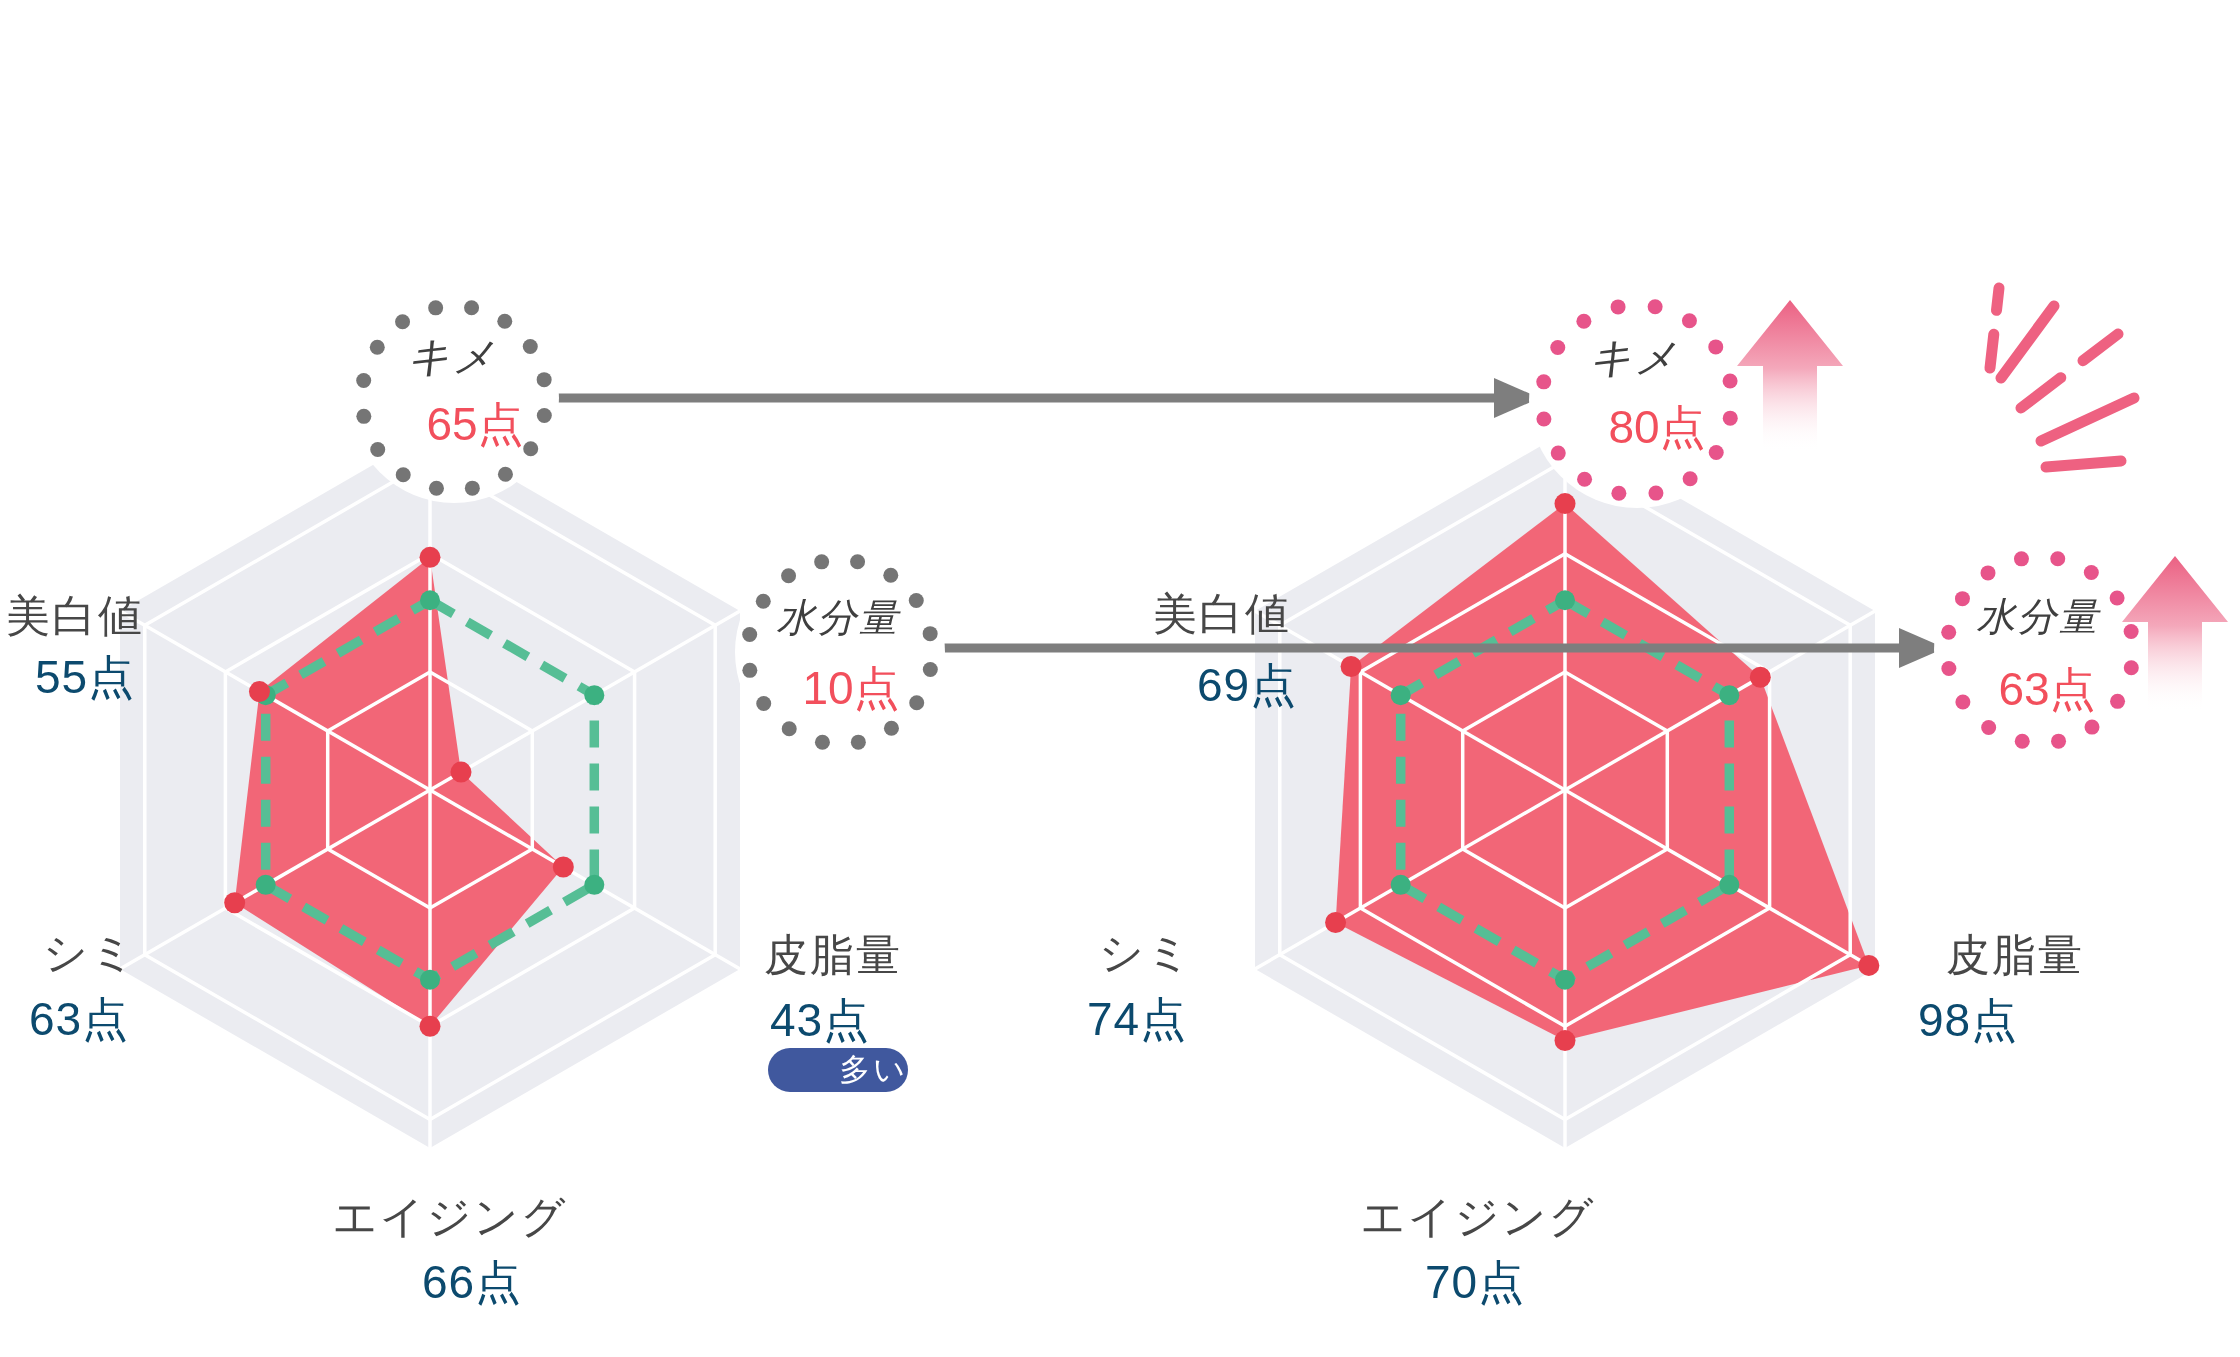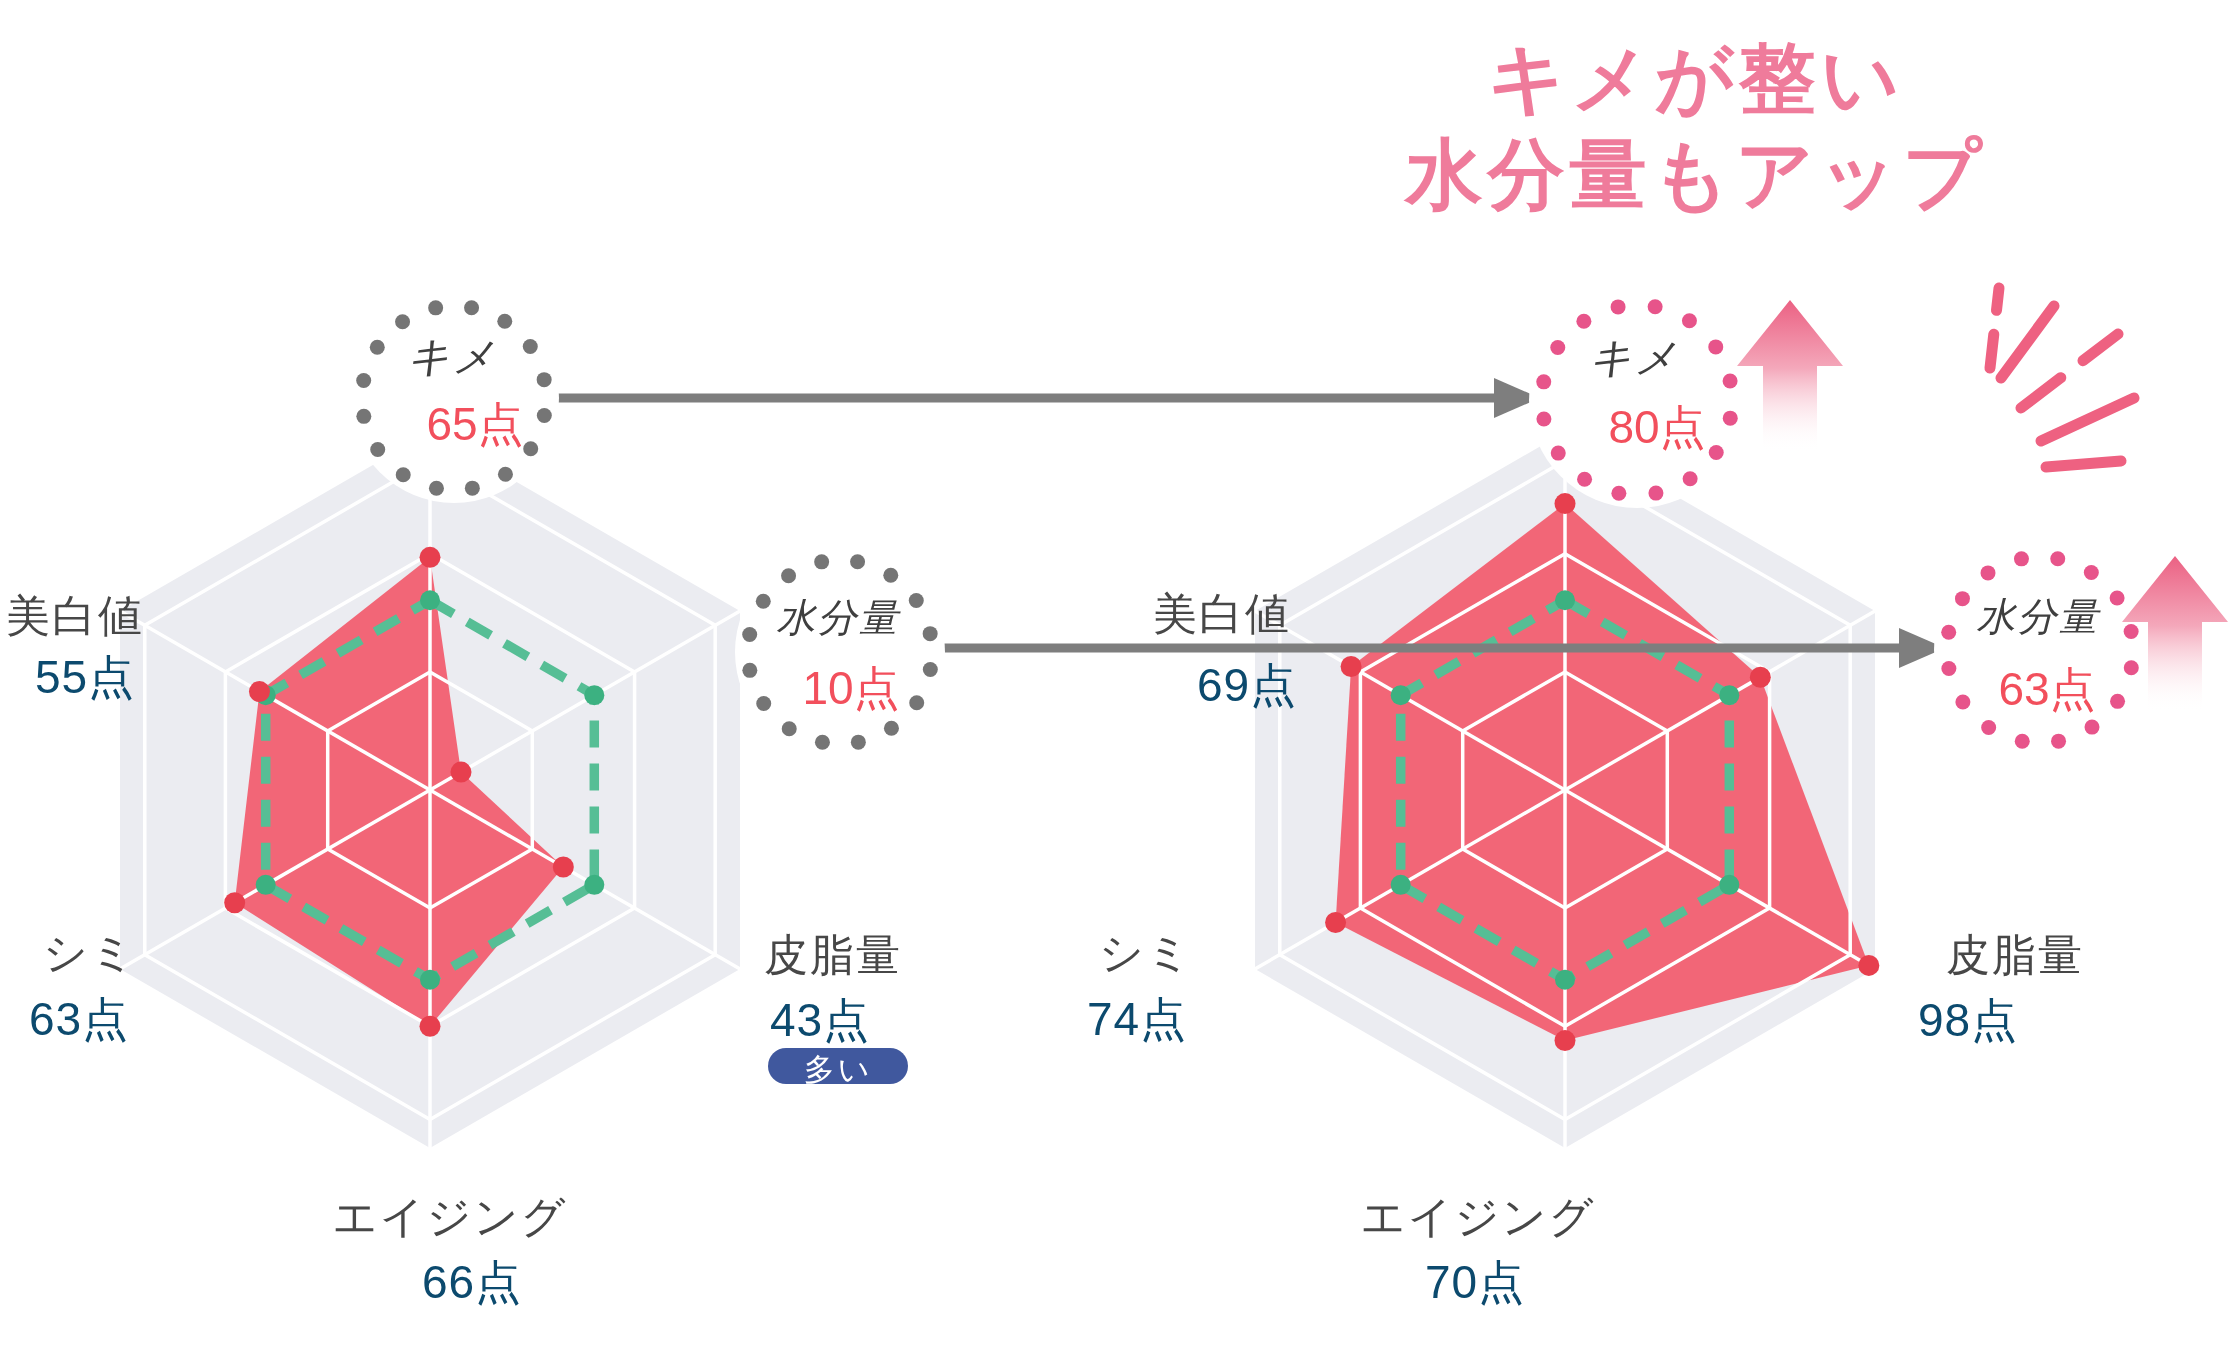"キメが整い" div { html: <div> <div>キメが整い</div> <div>水分量もアップ</div> </div> -> none }
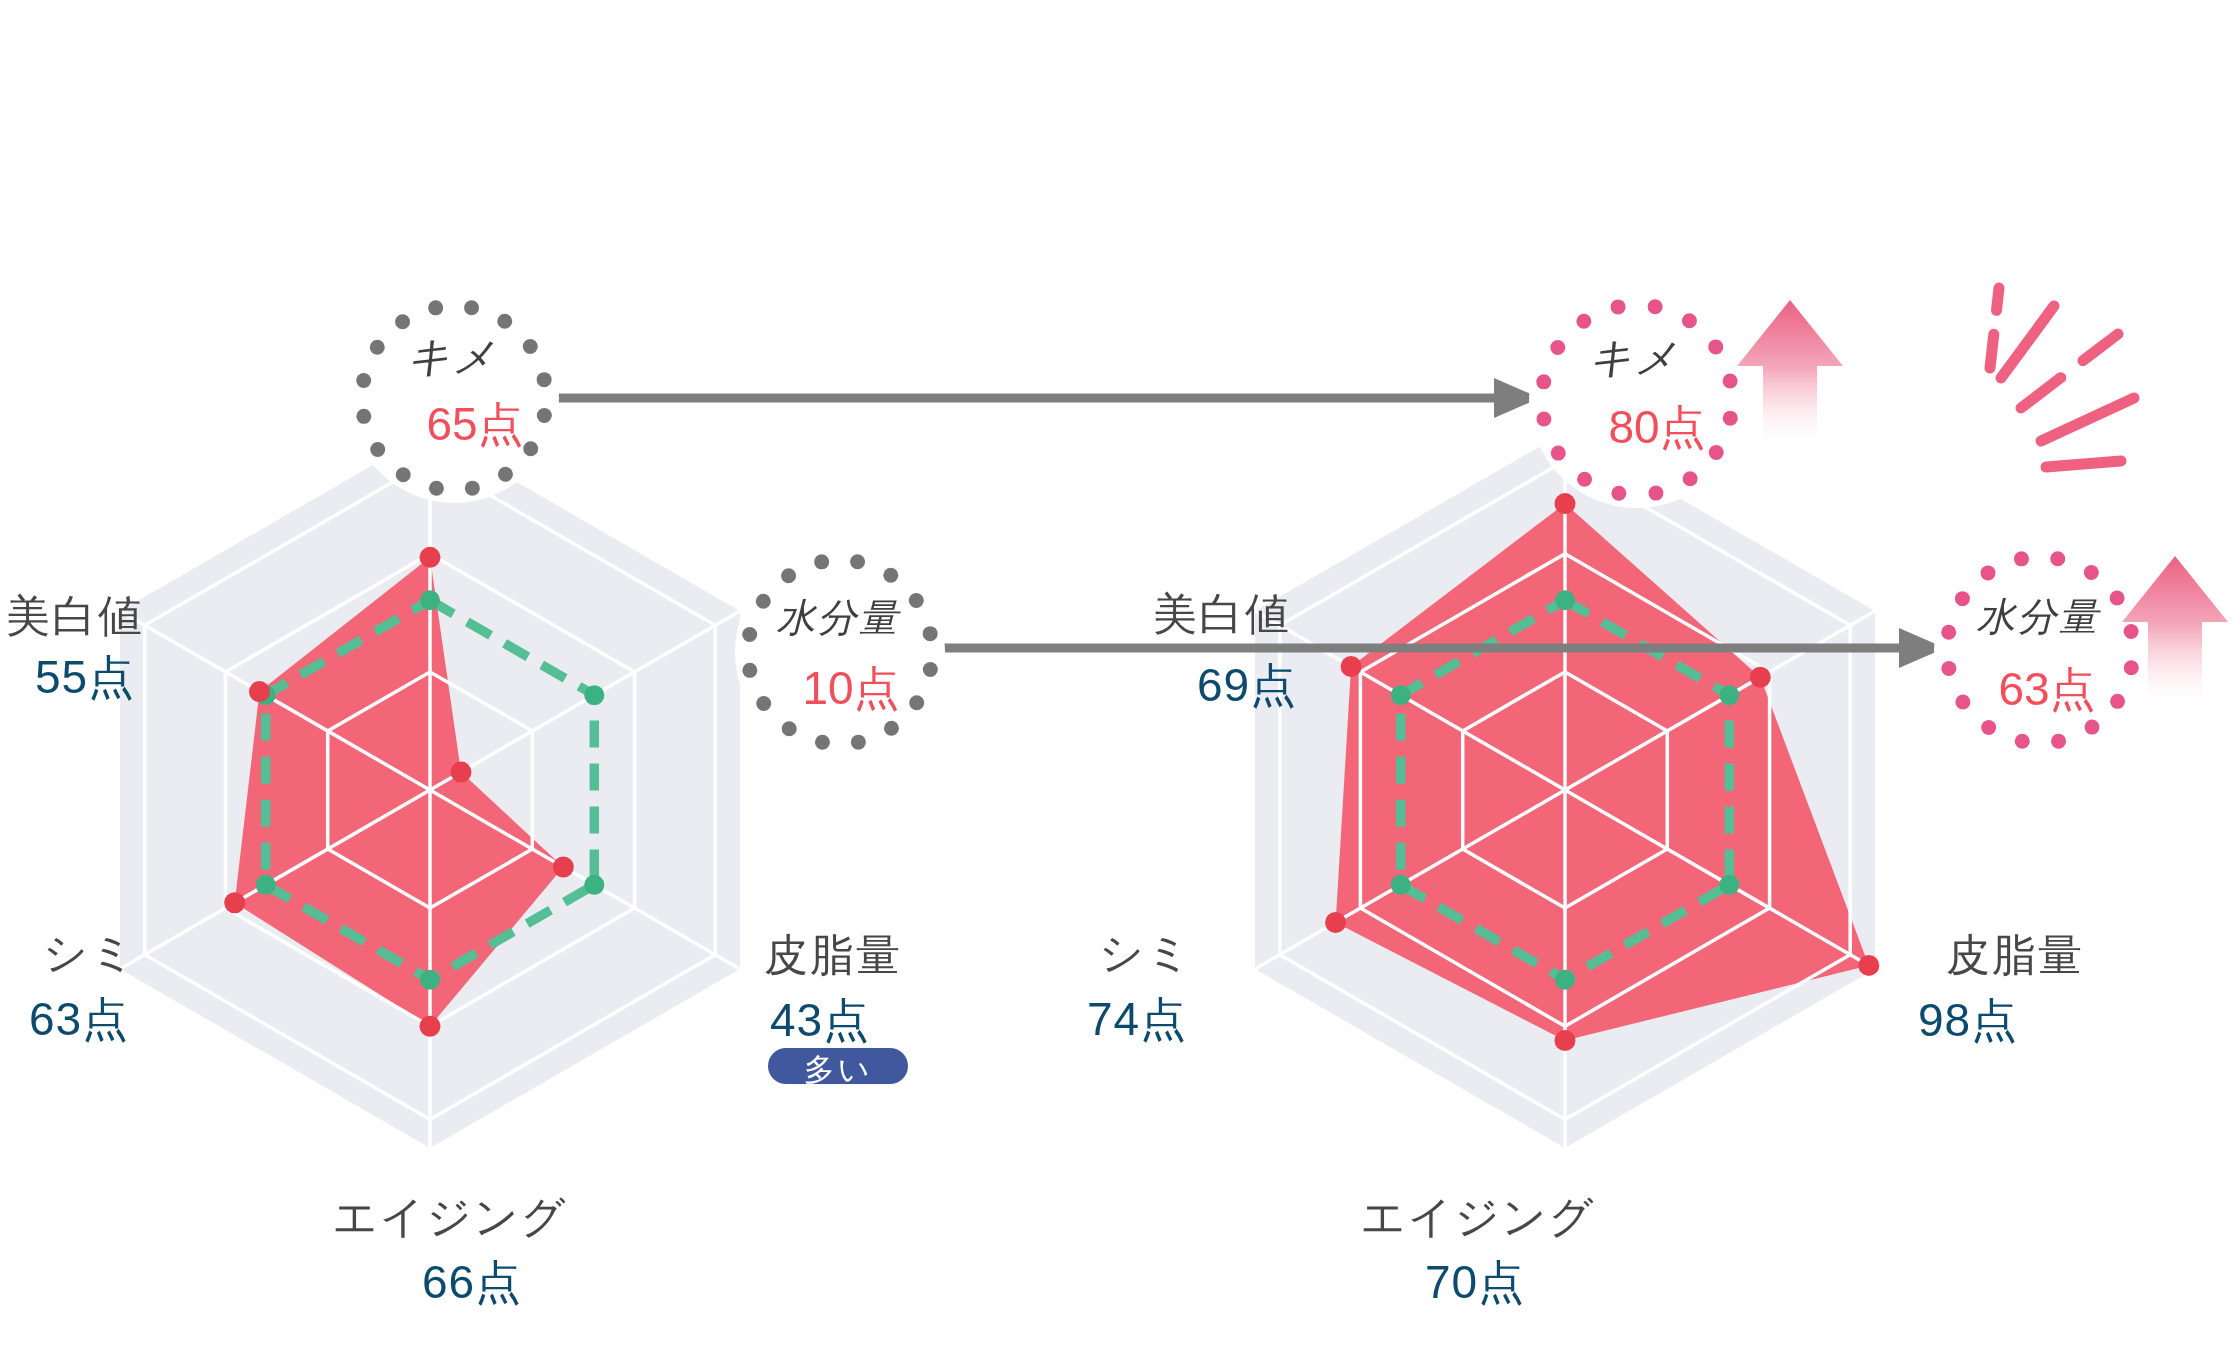"多い" #badge { height: 36px -> 44px; text-align: center -> right }
